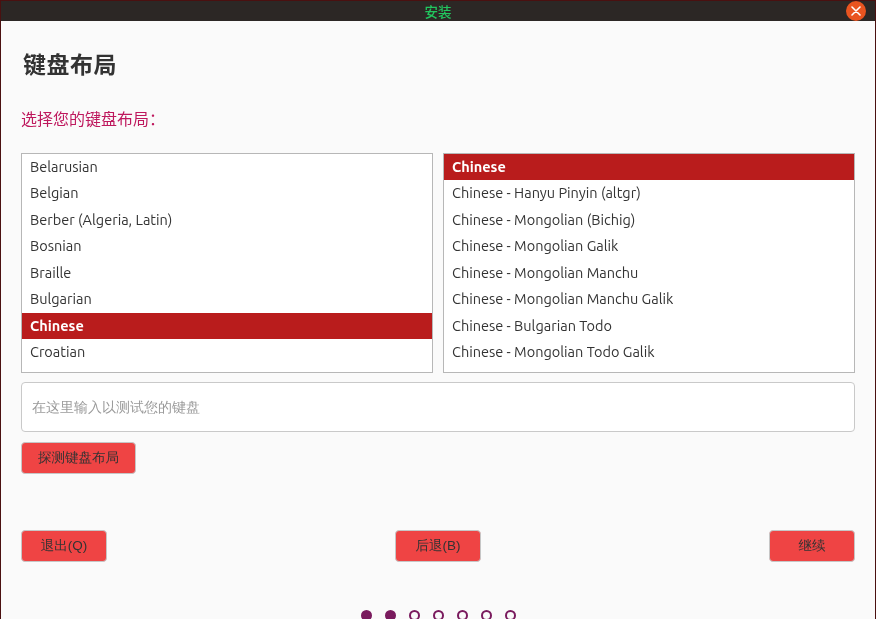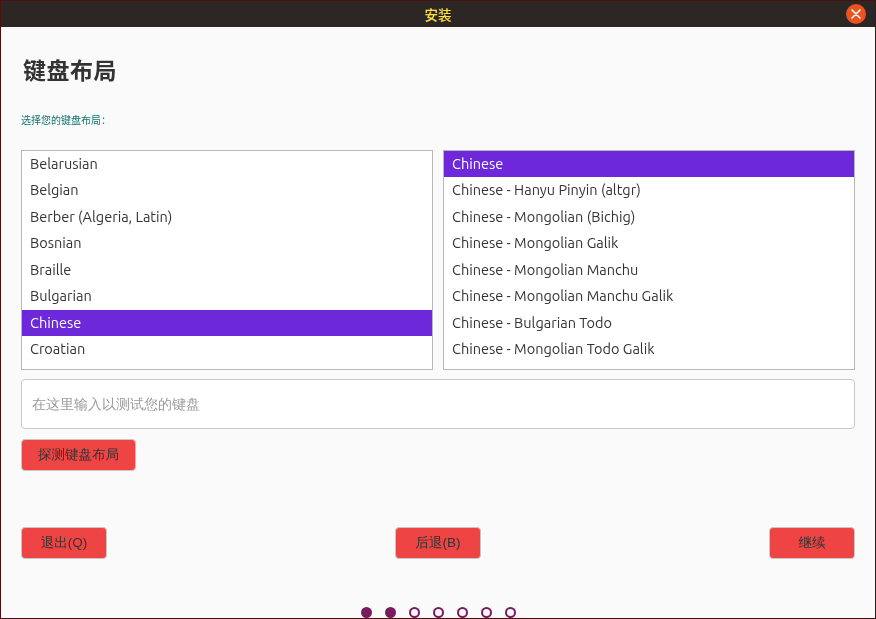"安装" .titlebar { color: #fde047 -> #22c55e }
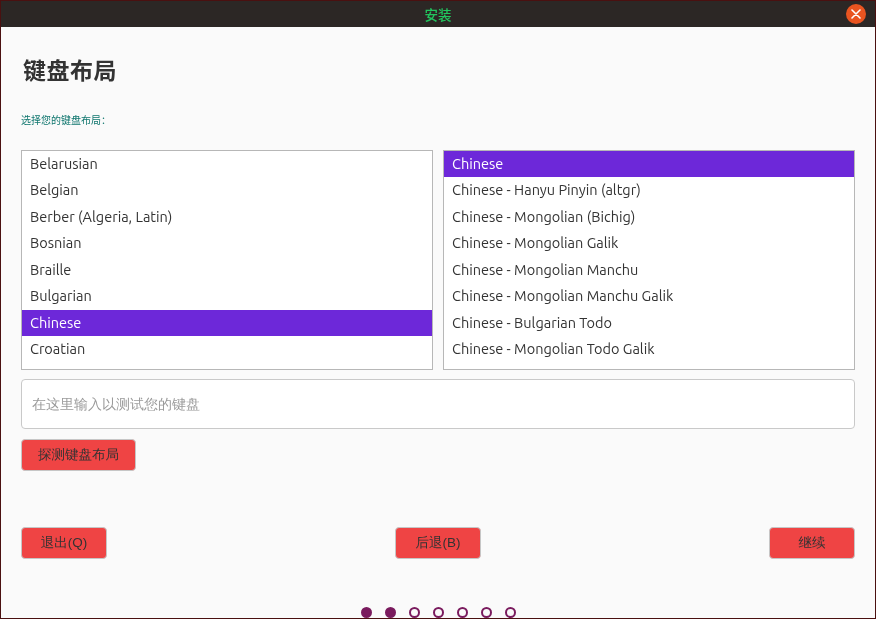"选择您的键盘布局：" .prompt { color: #0f766e -> #be185d; font-size: 10px -> 16px }
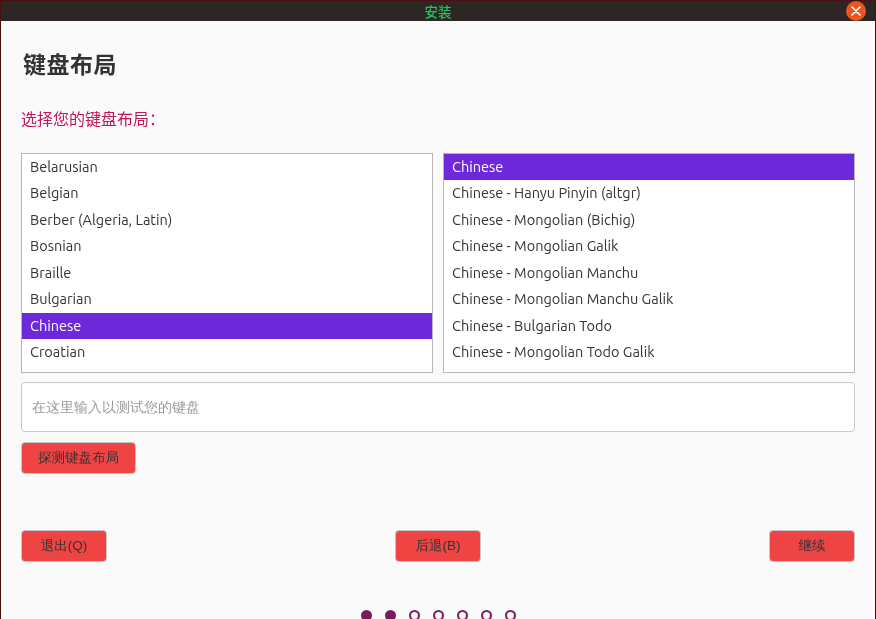"Chinese" .list-item.selected { background: #6d28d9 -> #b91c1c; font-weight: none -> bold }
